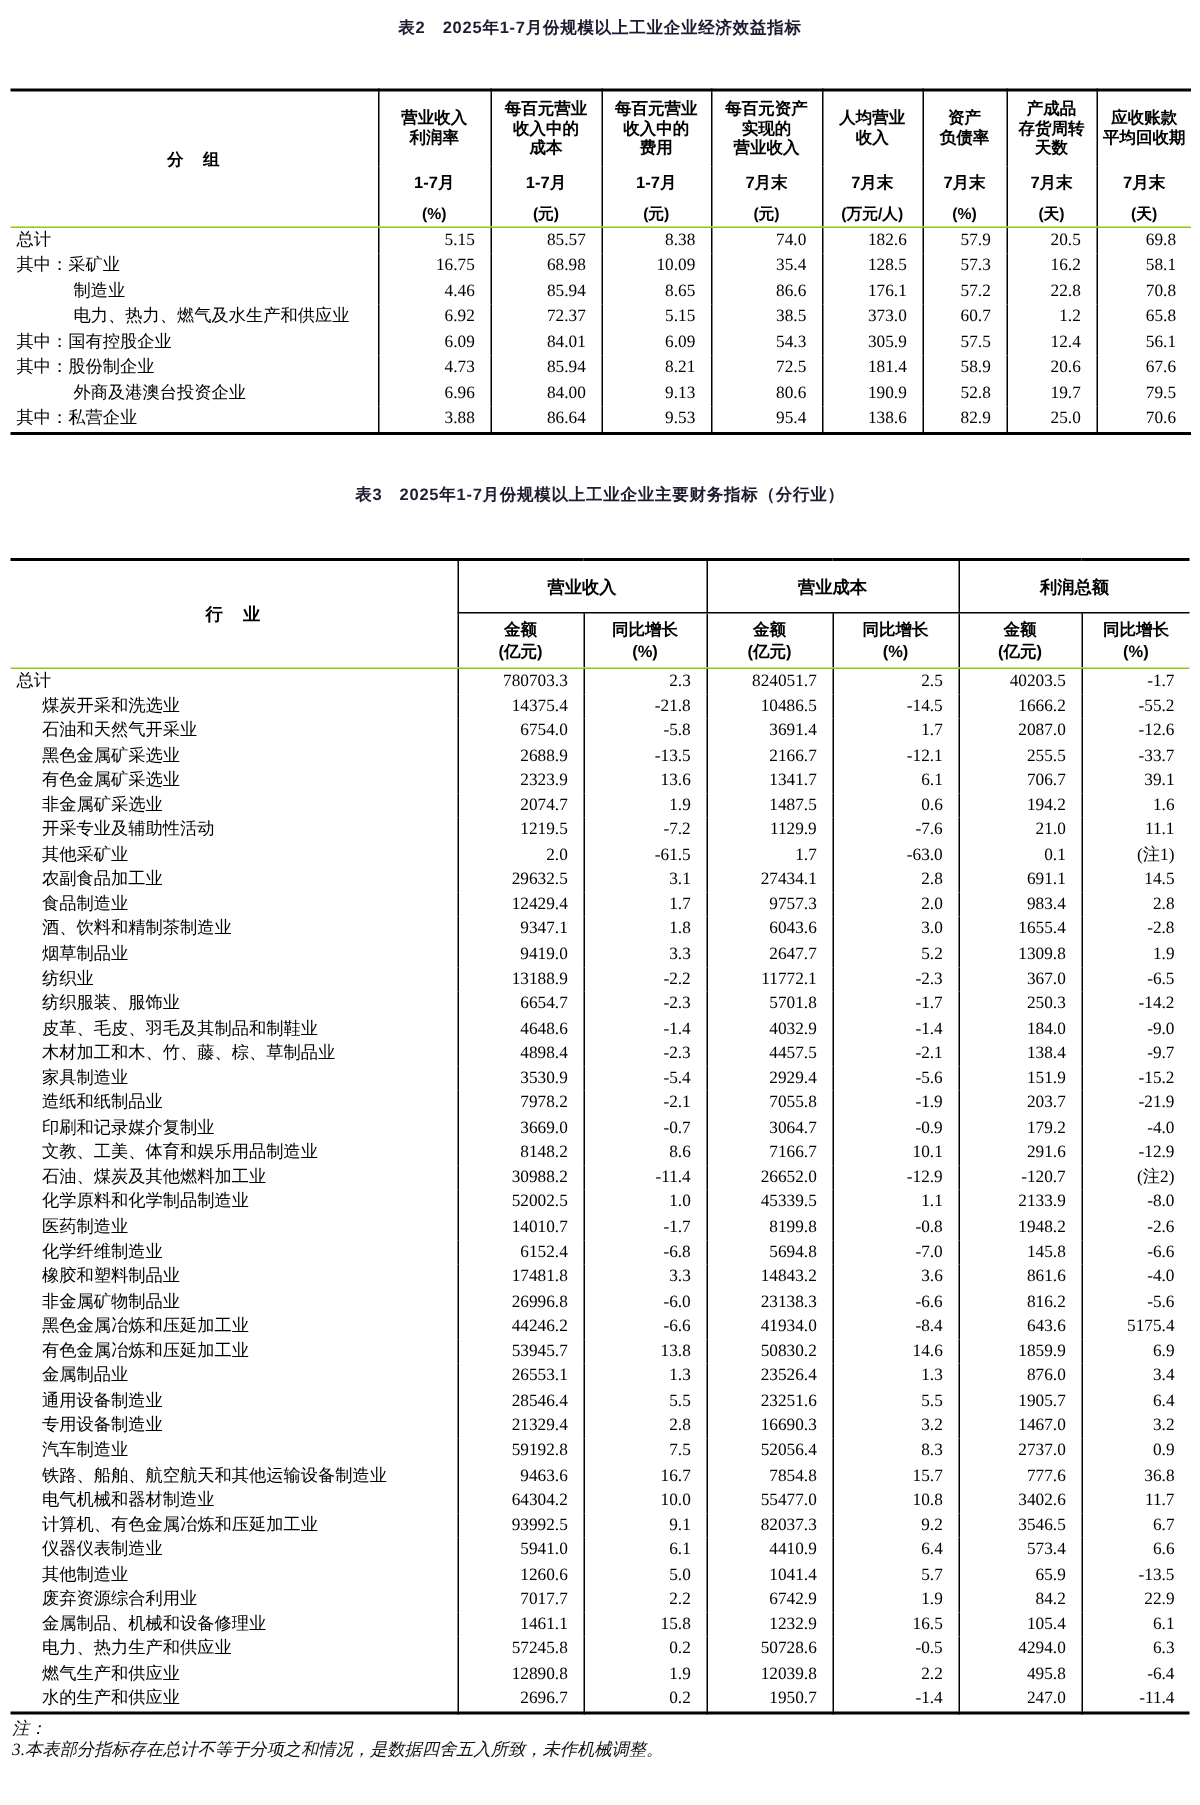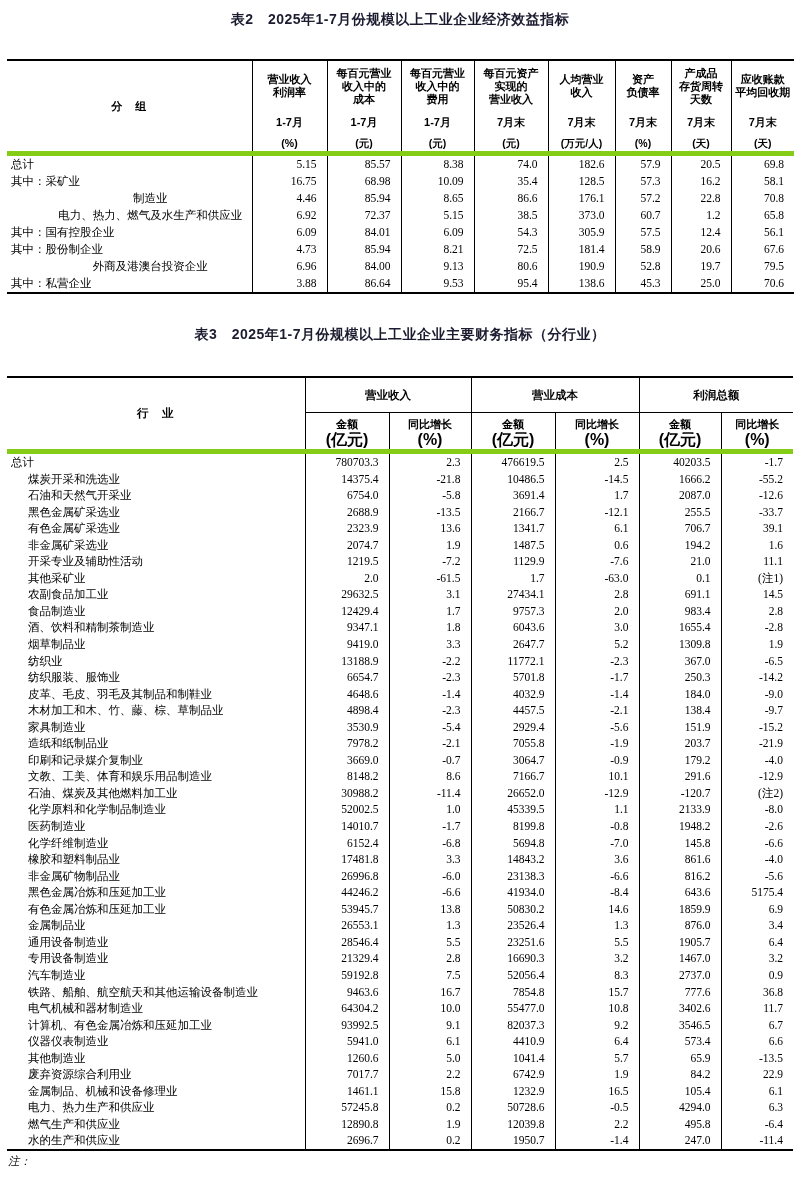"表2 2025年1-7月份规模以上工业企业经济效益指标" .title { font-size: 14px -> 11px }
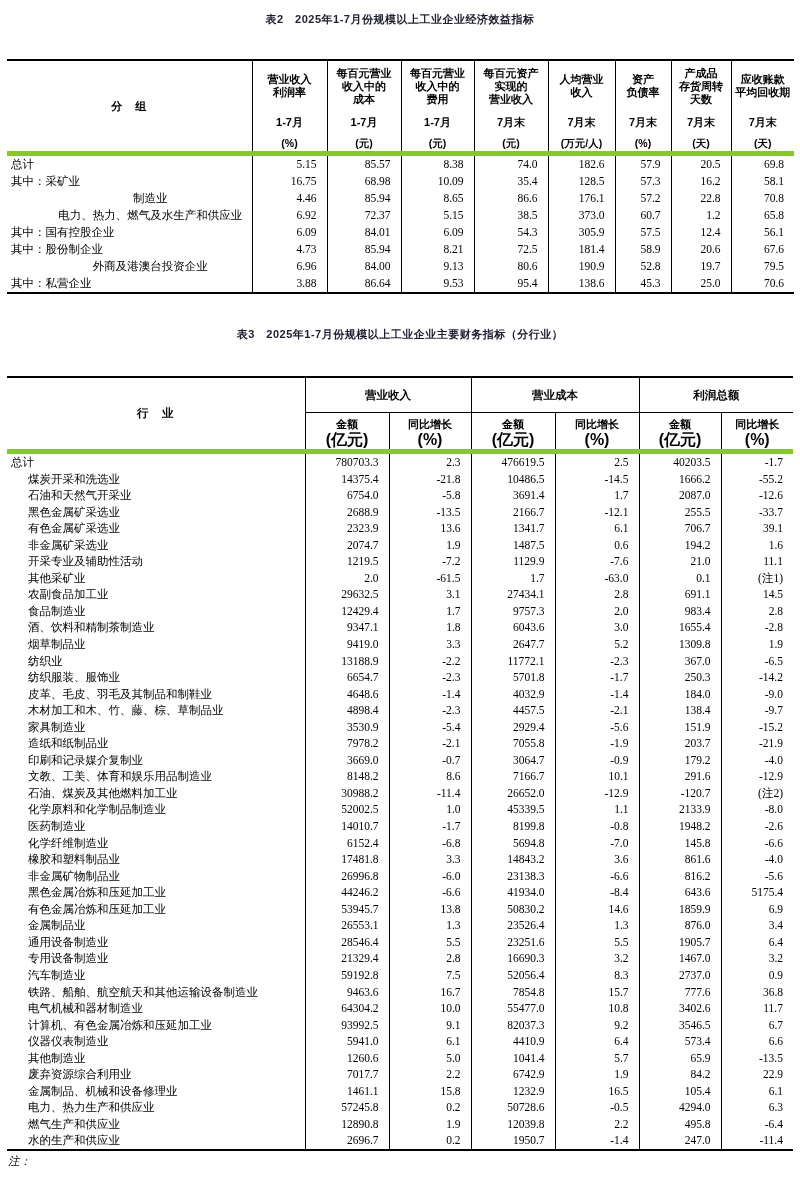"分 组" .hb { border-bottom: 5px solid #84cc16 -> 1px solid #84cc16 }
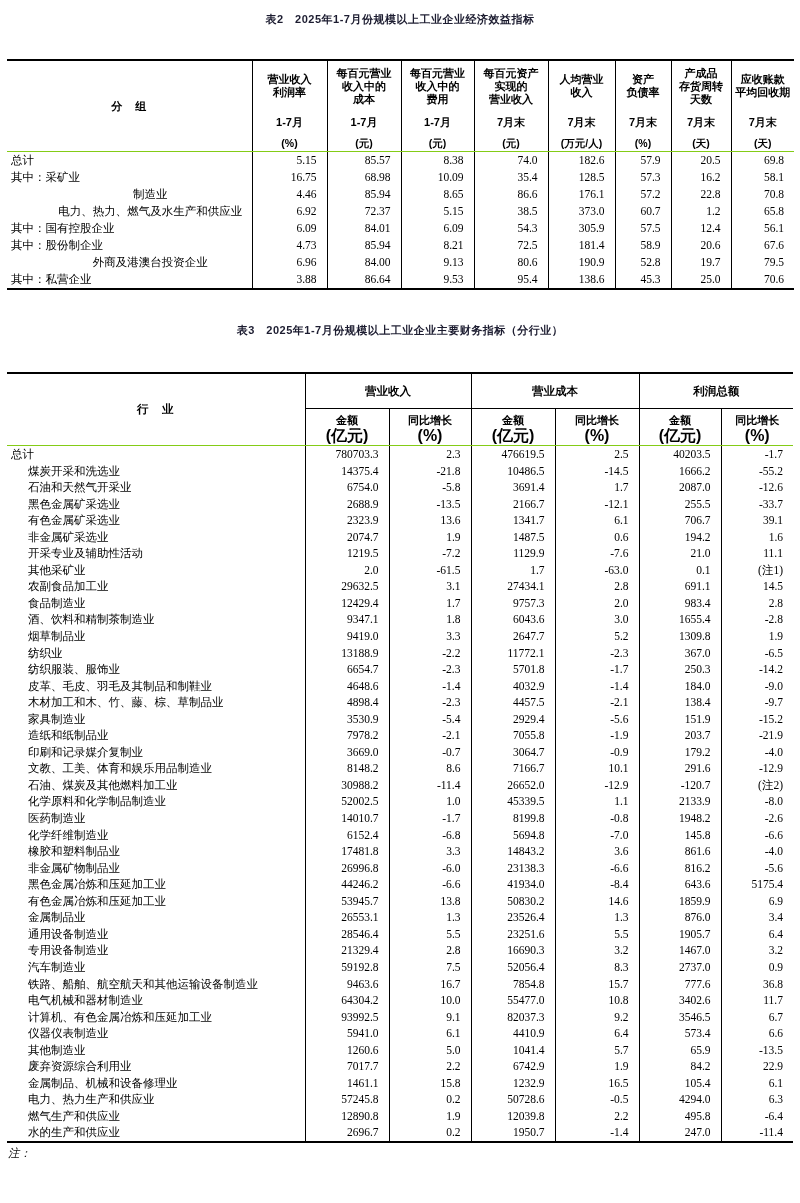"制造业" #t2 td.lbl.ind { text-align: center -> none }
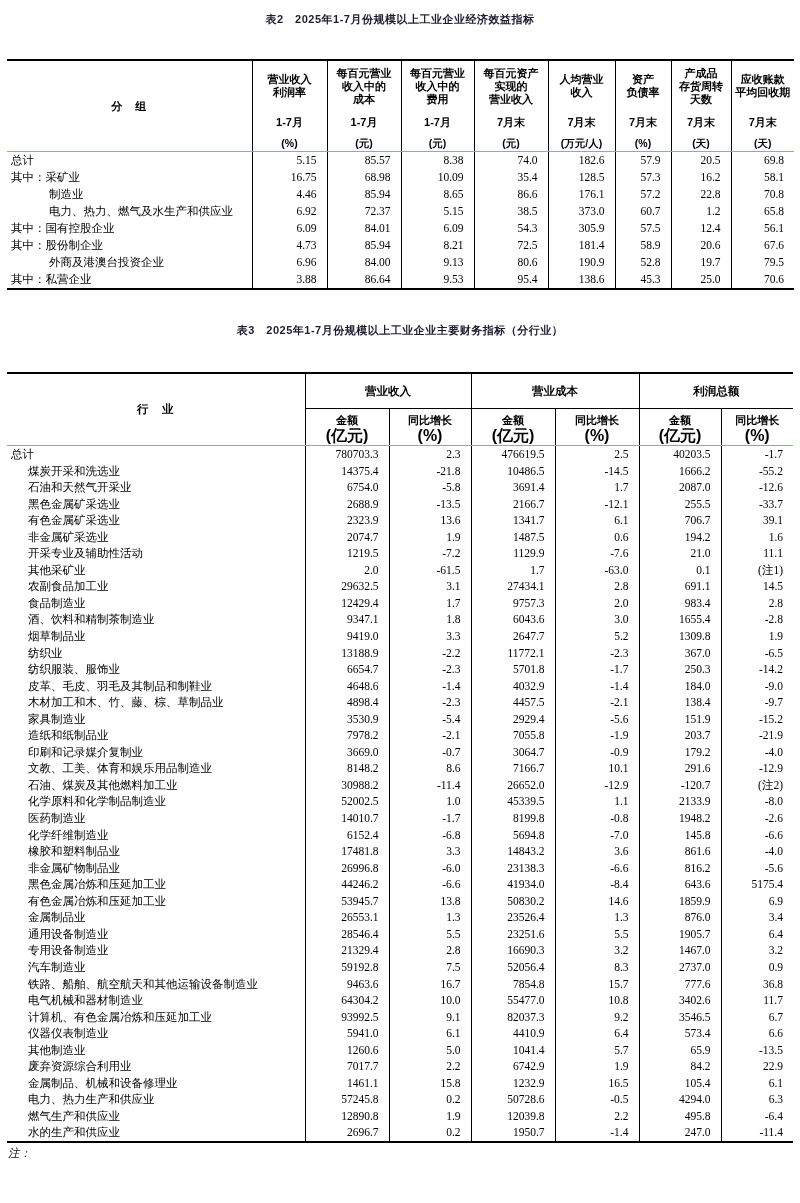"45.3" td.num { text: 45.3 -> 82.9 }
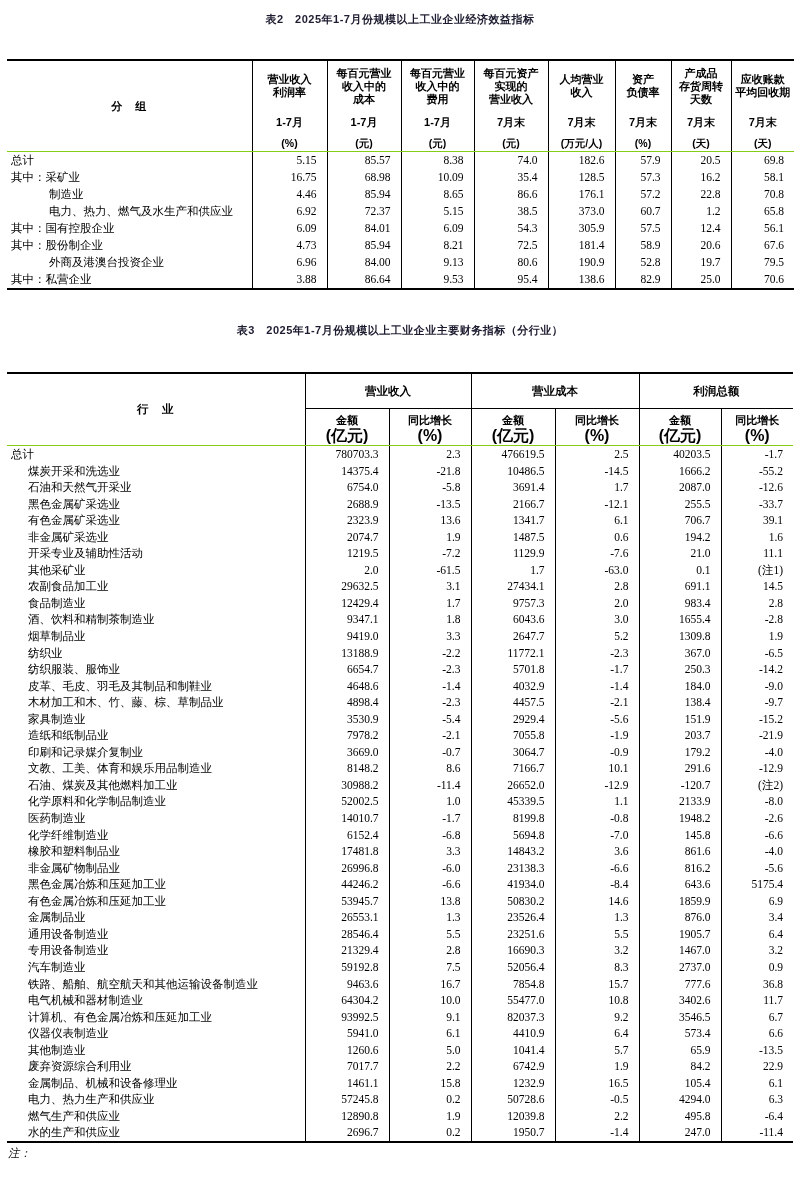"(亿元)" .sub-unit { font-size: 16px -> 11px }
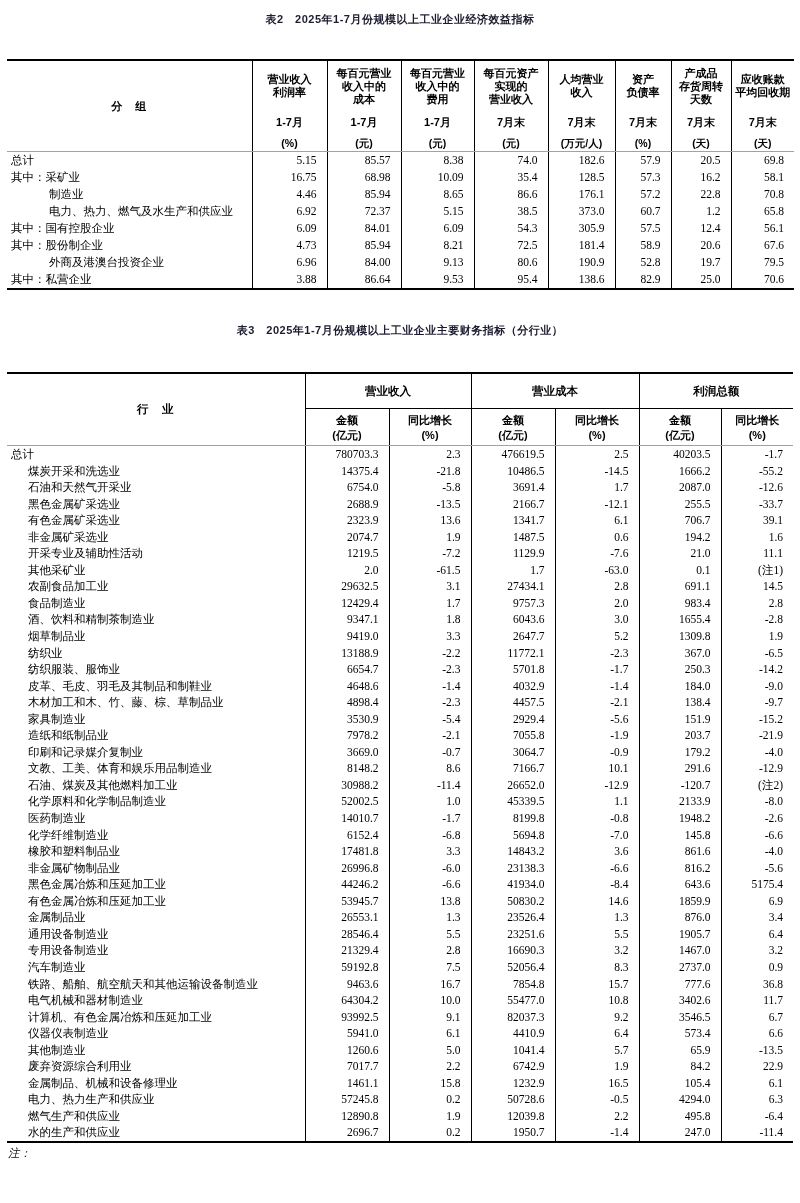"476619.5" td.num { text: 476619.5 -> 824051.7 }
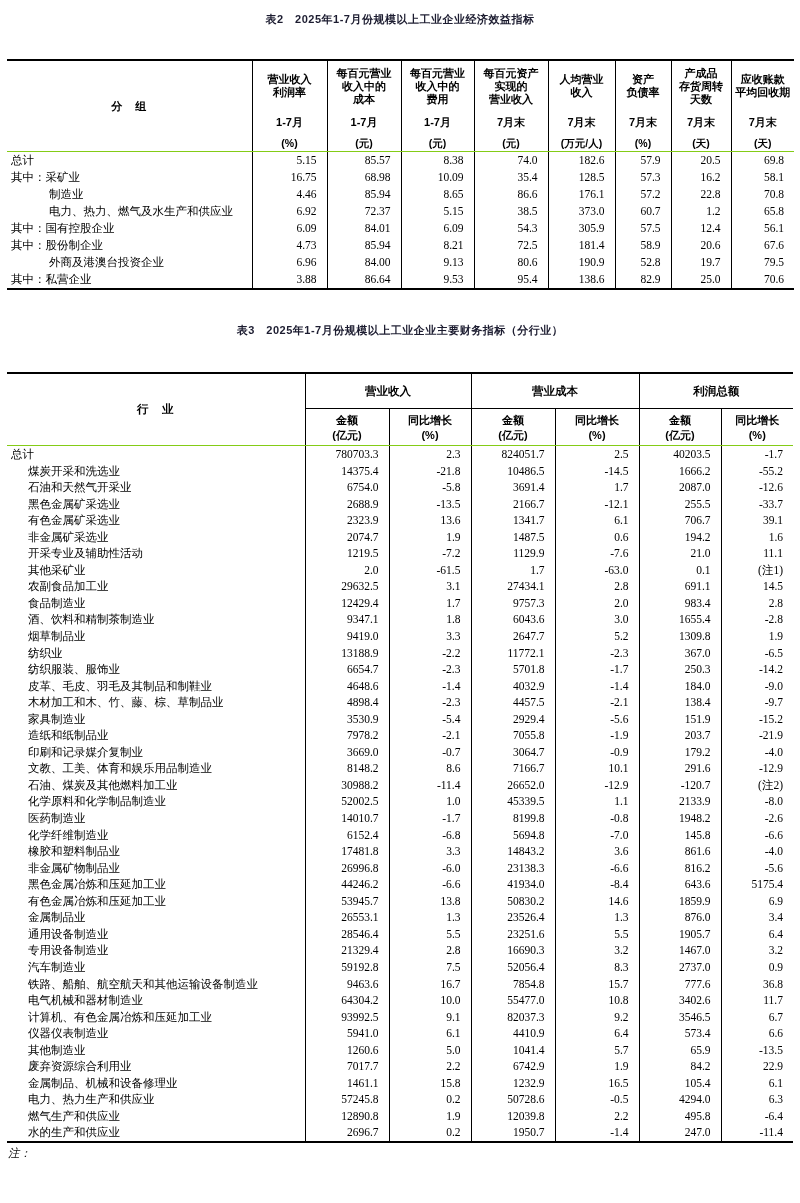"3.本表部分指标存在总计不等于分项之和情况，是数据四舍五入所致，未作机械调整。" div.note-line { html: none -> <div>3.本表部分指标存在总计不等于分项之和情况，是数据四舍五入所致，未作机械调整。</div> }
